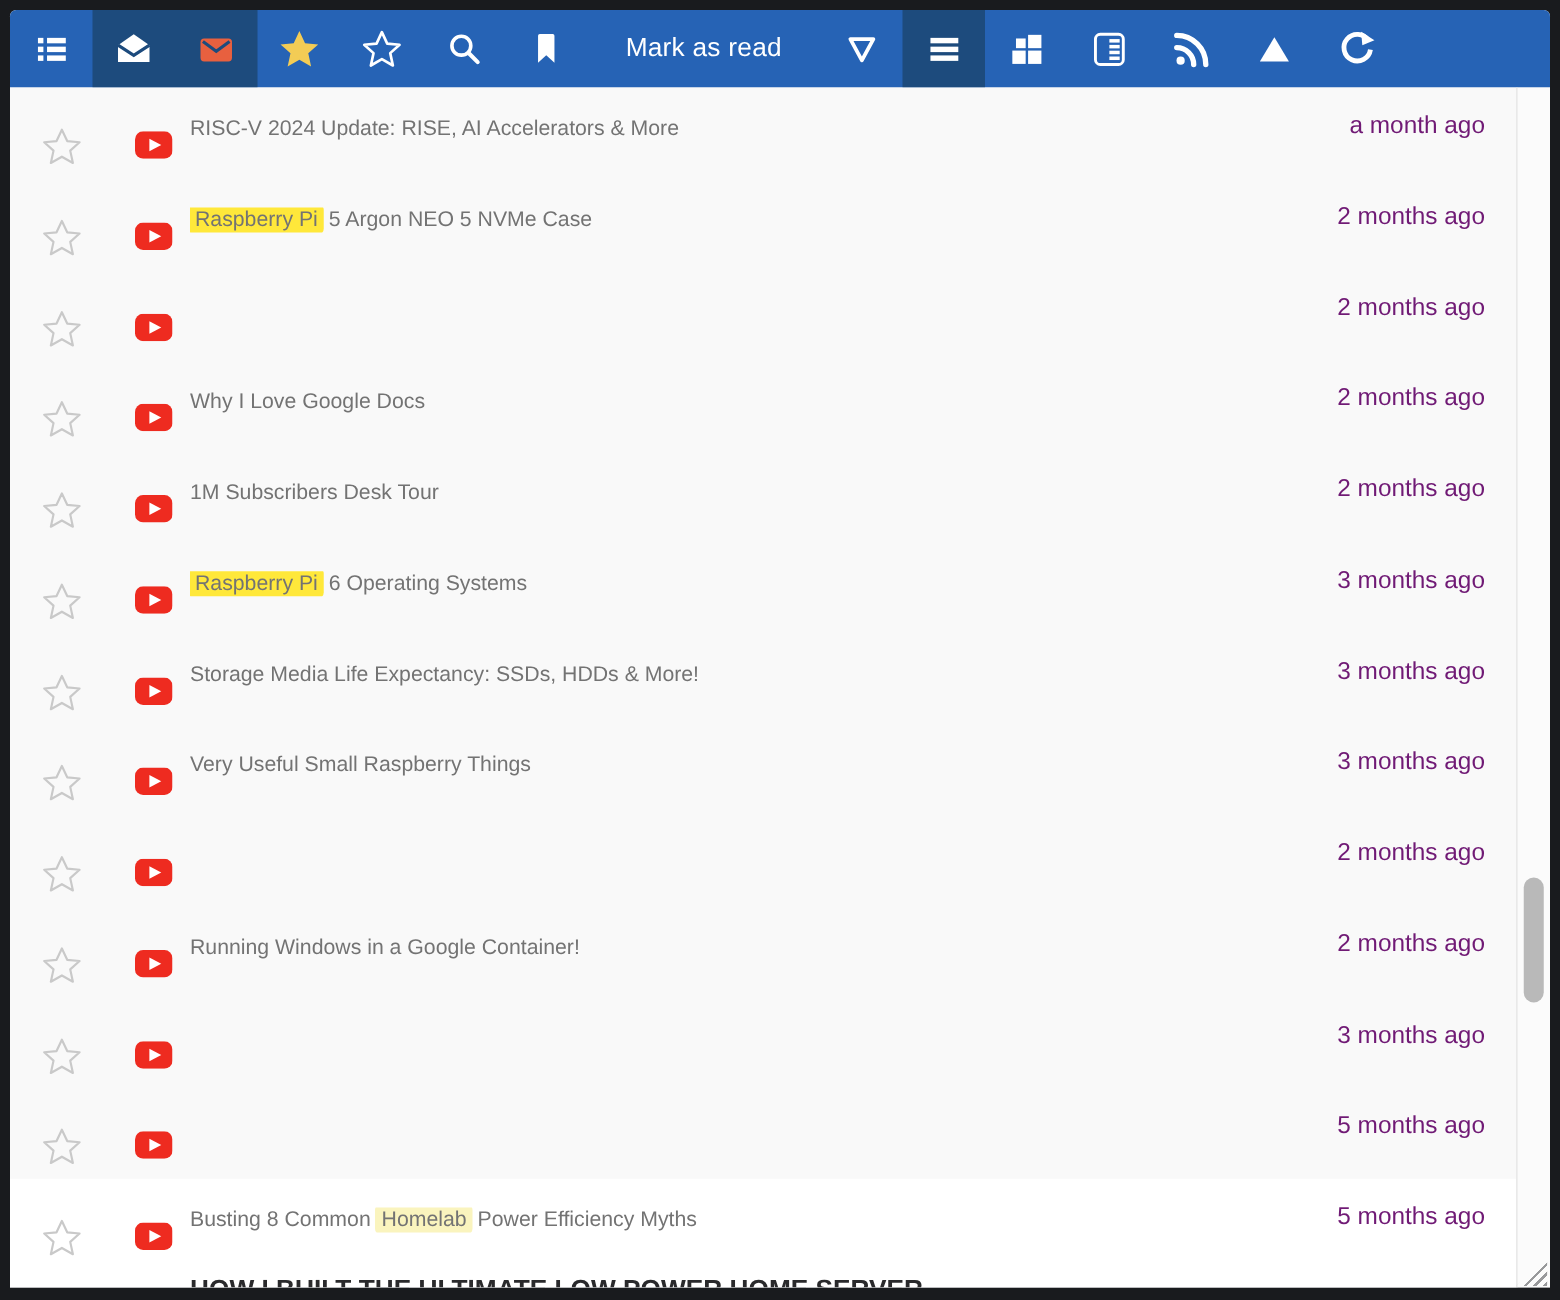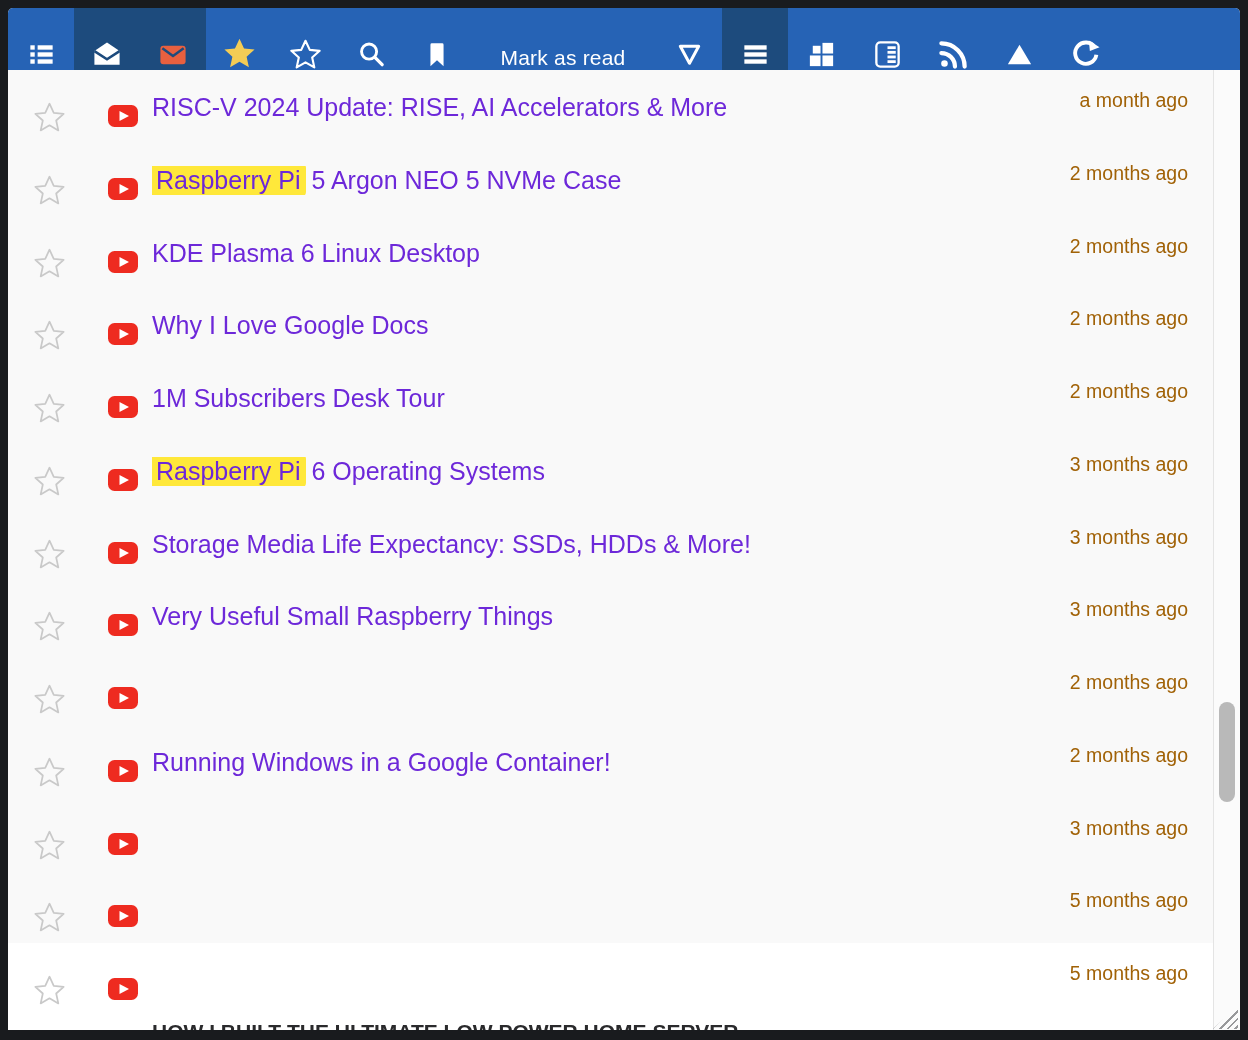"Mark as read" .tb-btn { align-items: flex-end -> center }
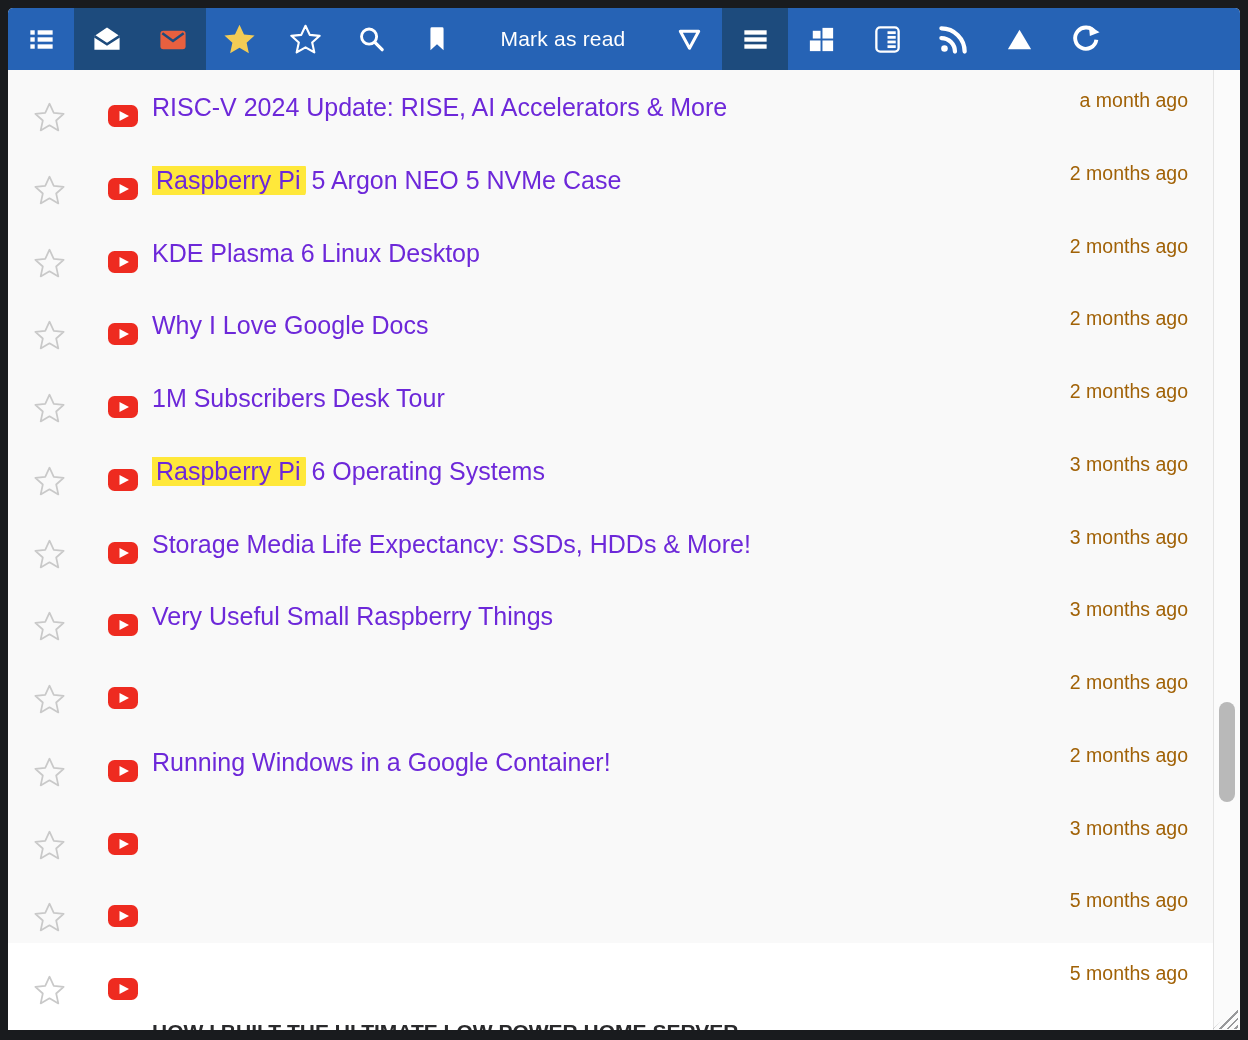"RISC-V 2024 Update: RISE, AI" .row-title { color: #6d28d9 -> #737373; font-size: 25px -> 17px }
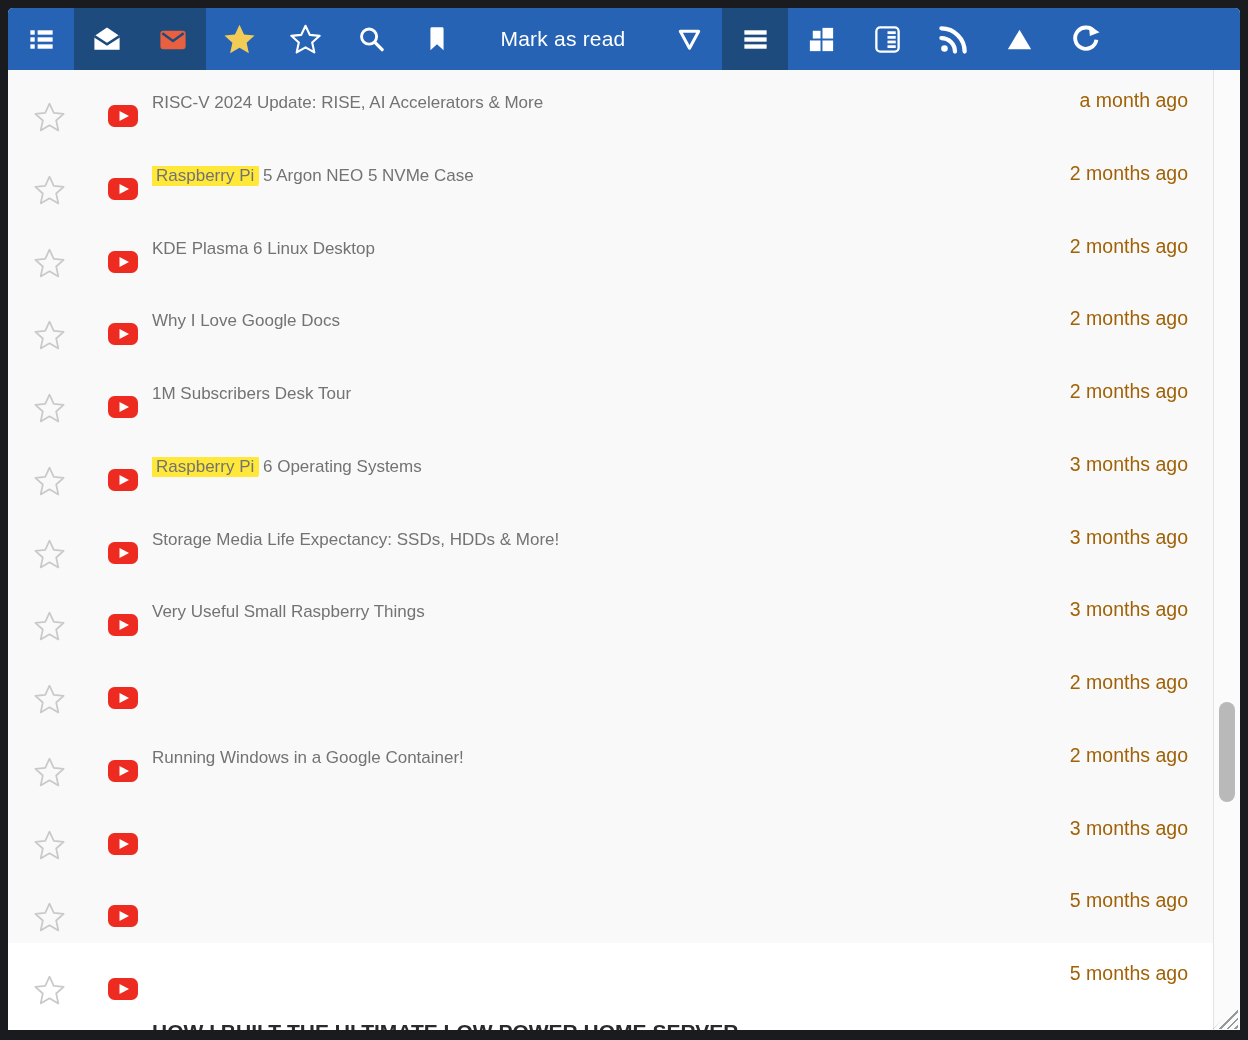"a month ago" .row-time { color: #a16207 -> #701a75 }
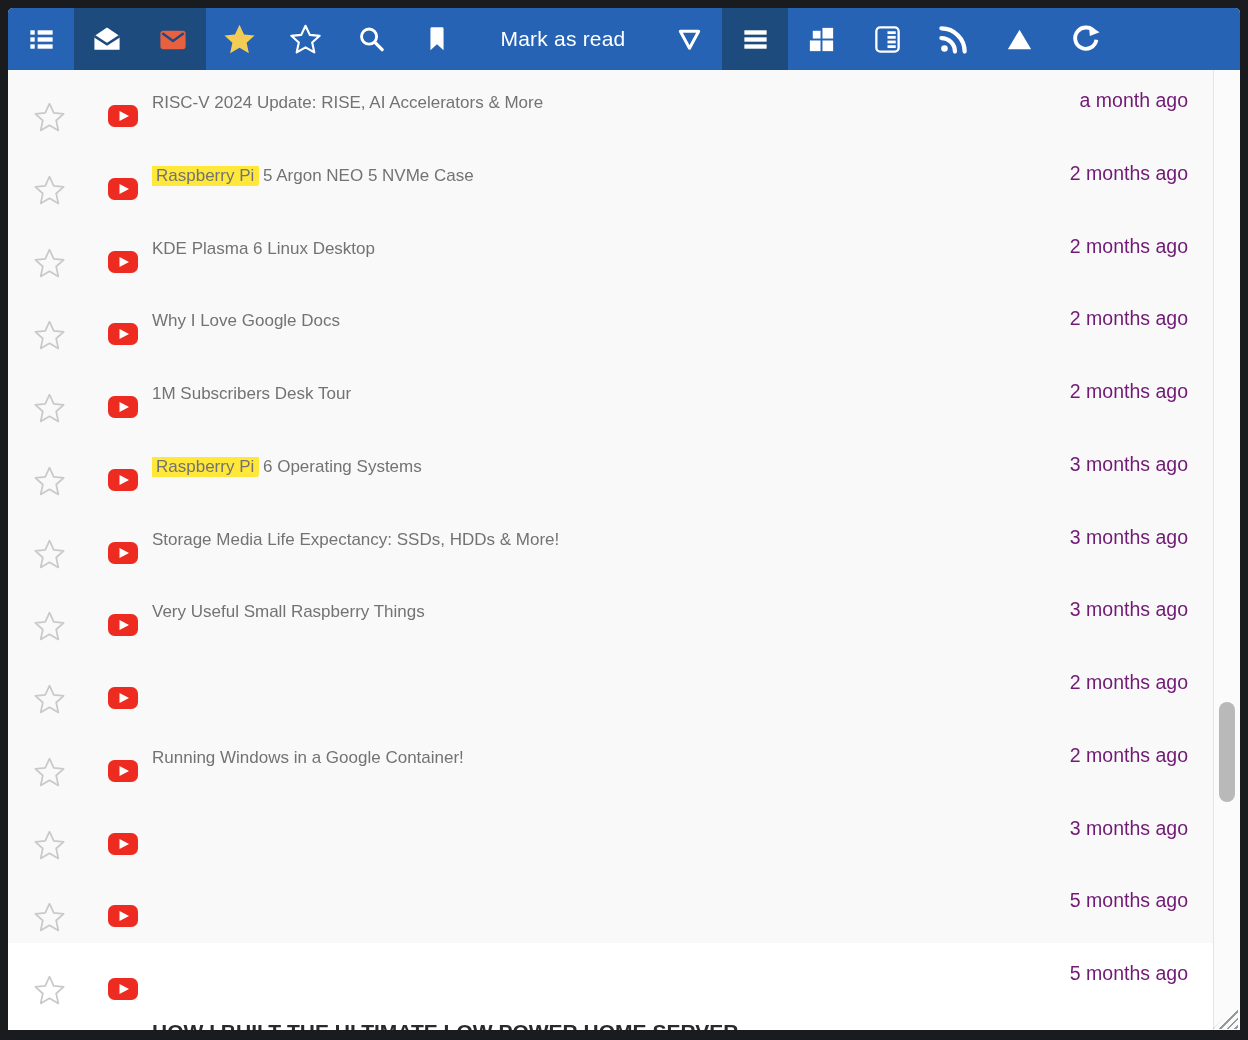"KDE Plasma 6 Linux Desktop" div.row-title { html: <div><span>KDE Plasma 6 Linux Desktop</span></div> -> none }
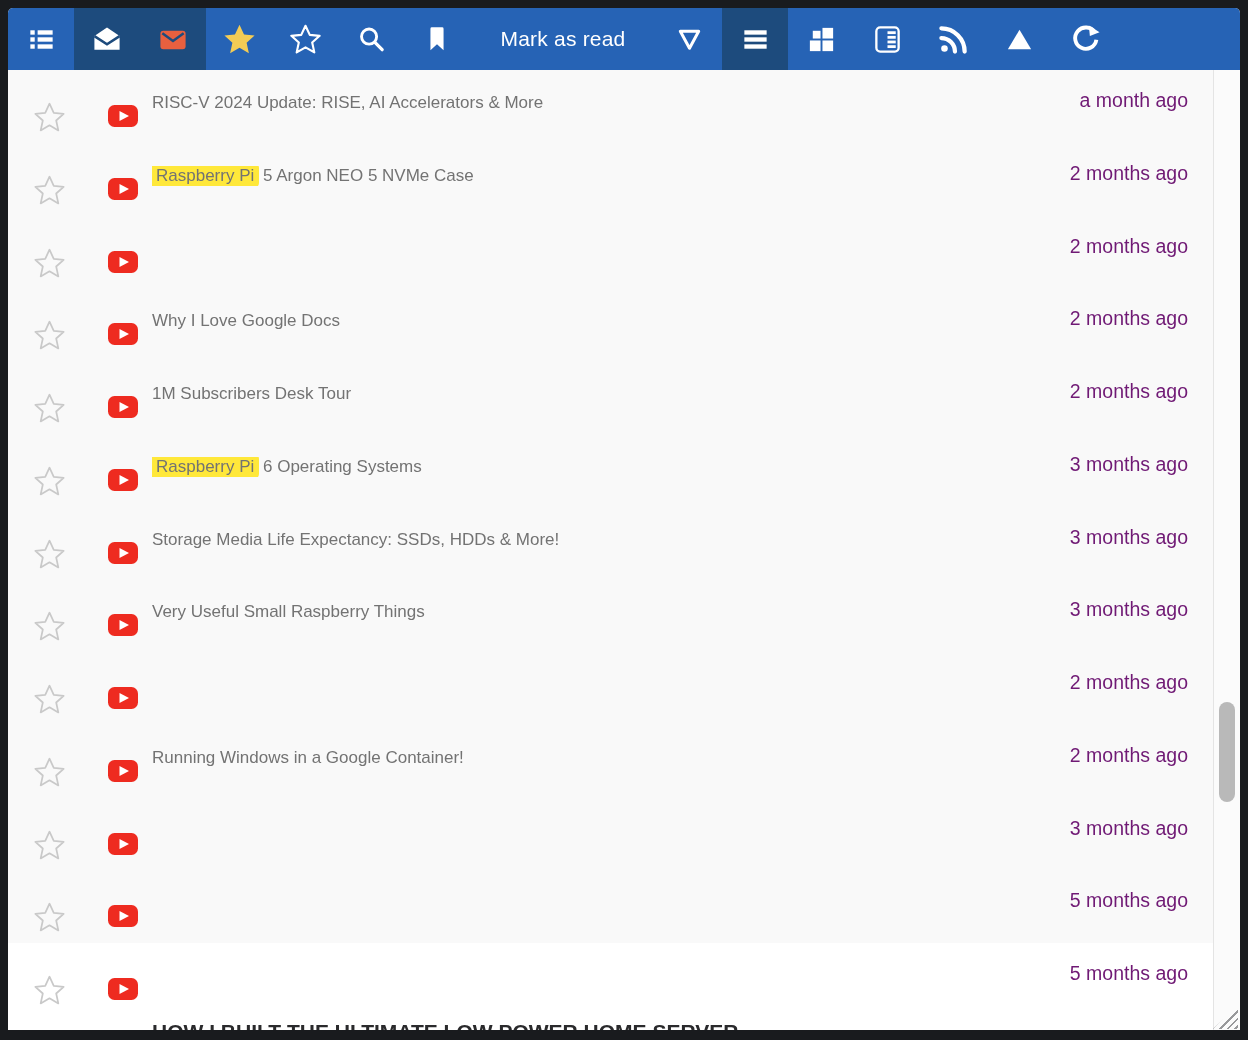"Busting 8 Common Homelab Power" div.row-title { html: none -> <div><span>Busting 8 Common </span><span>Homelab</span><span> Power Efficiency Myths</span></div> }
